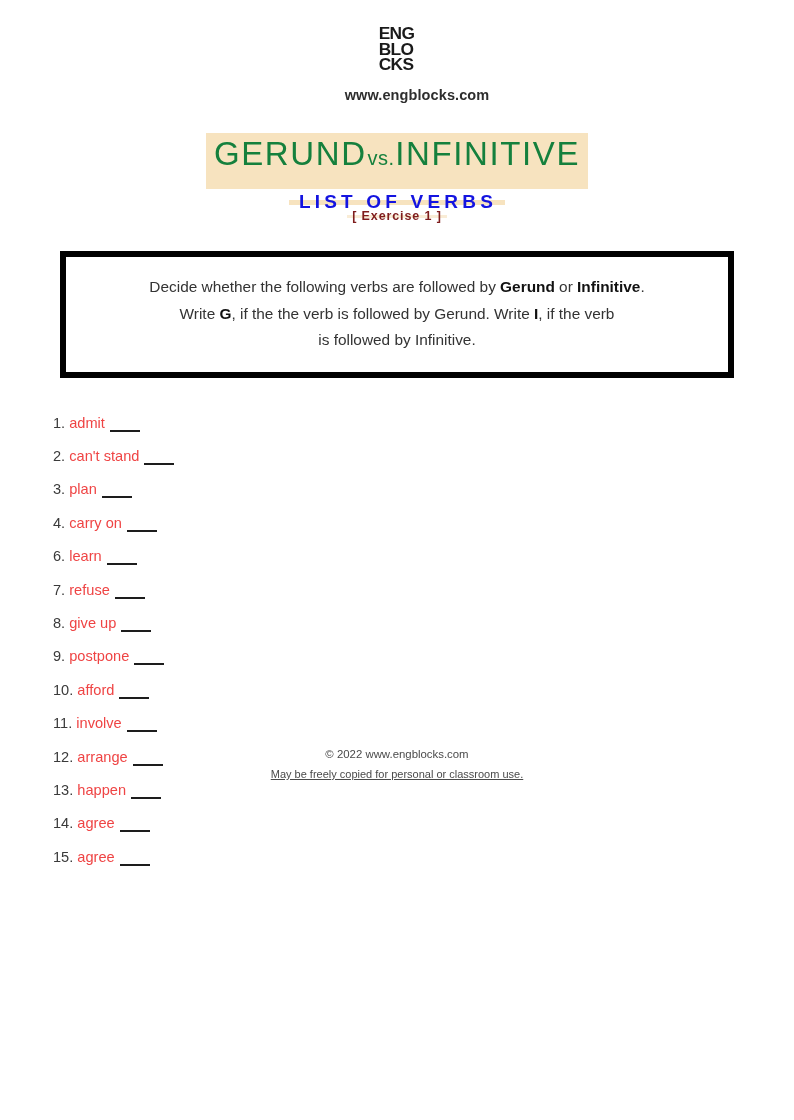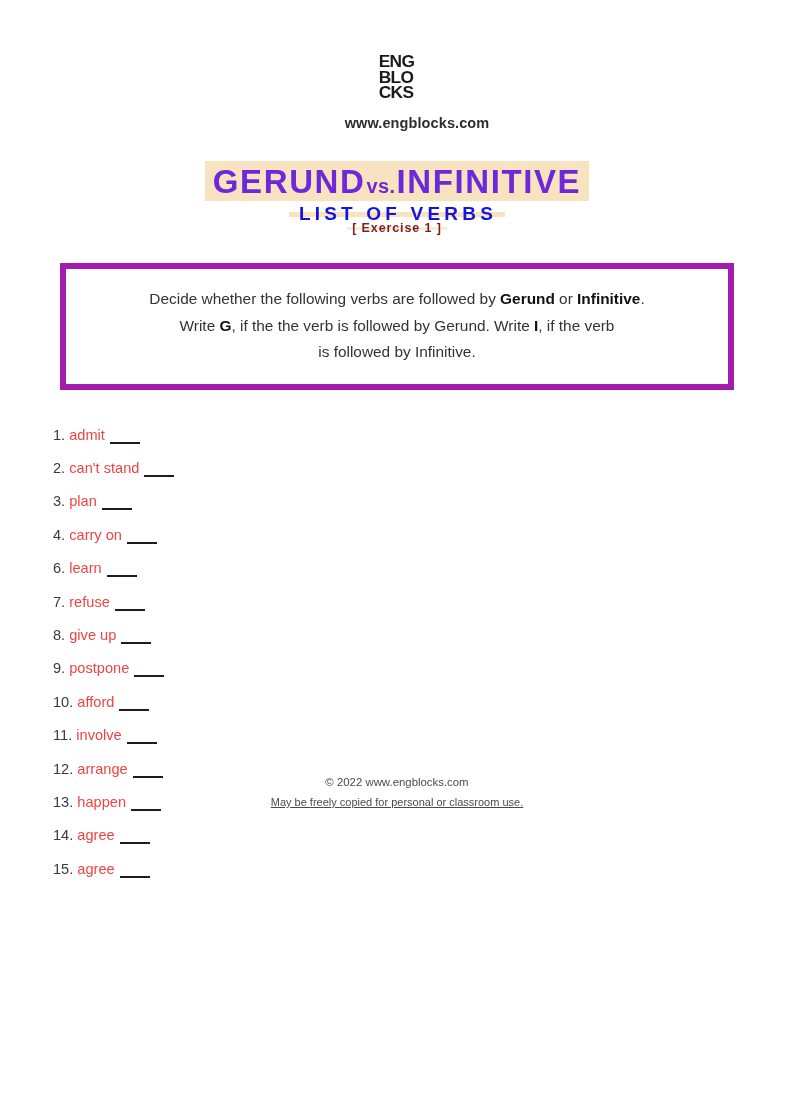"ENG" .page { margin-top: 28px -> none }
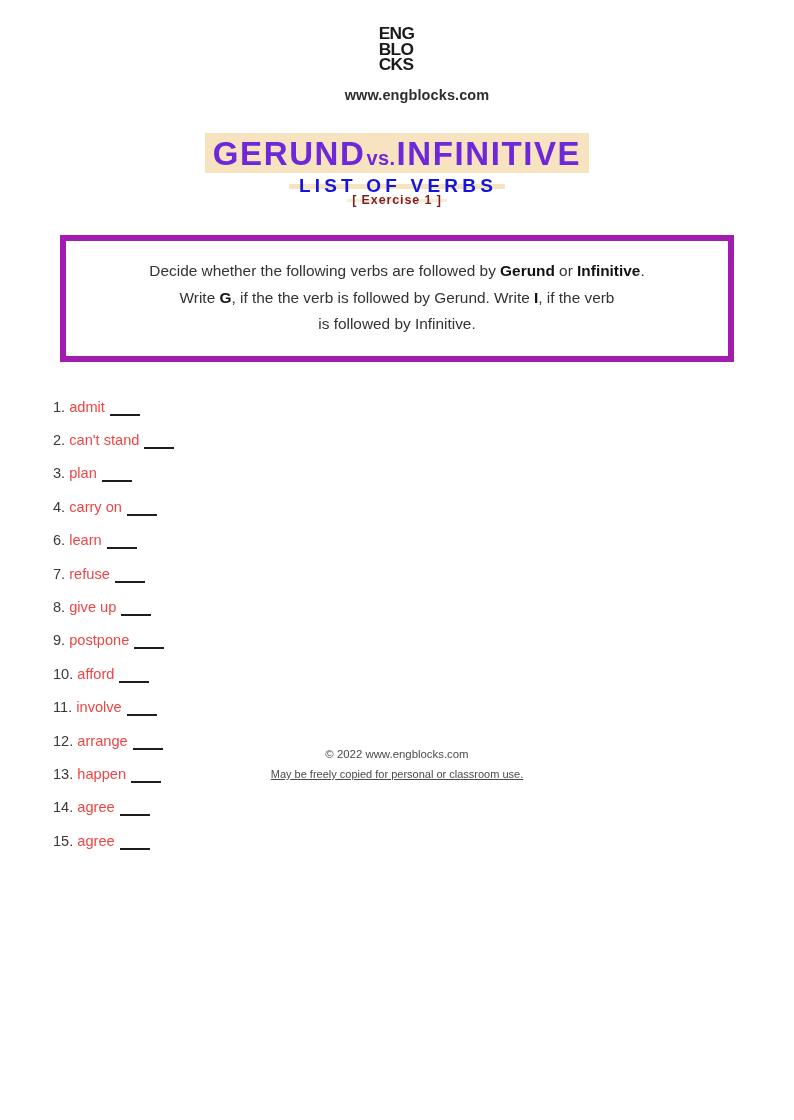"GERUNDvs.INFINITIVE" .title-main { color: #6d28d9 -> #15803d; font-weight: bold -> normal; padding: 3px 8px 0 8px -> 3px 8px 16px 8px }
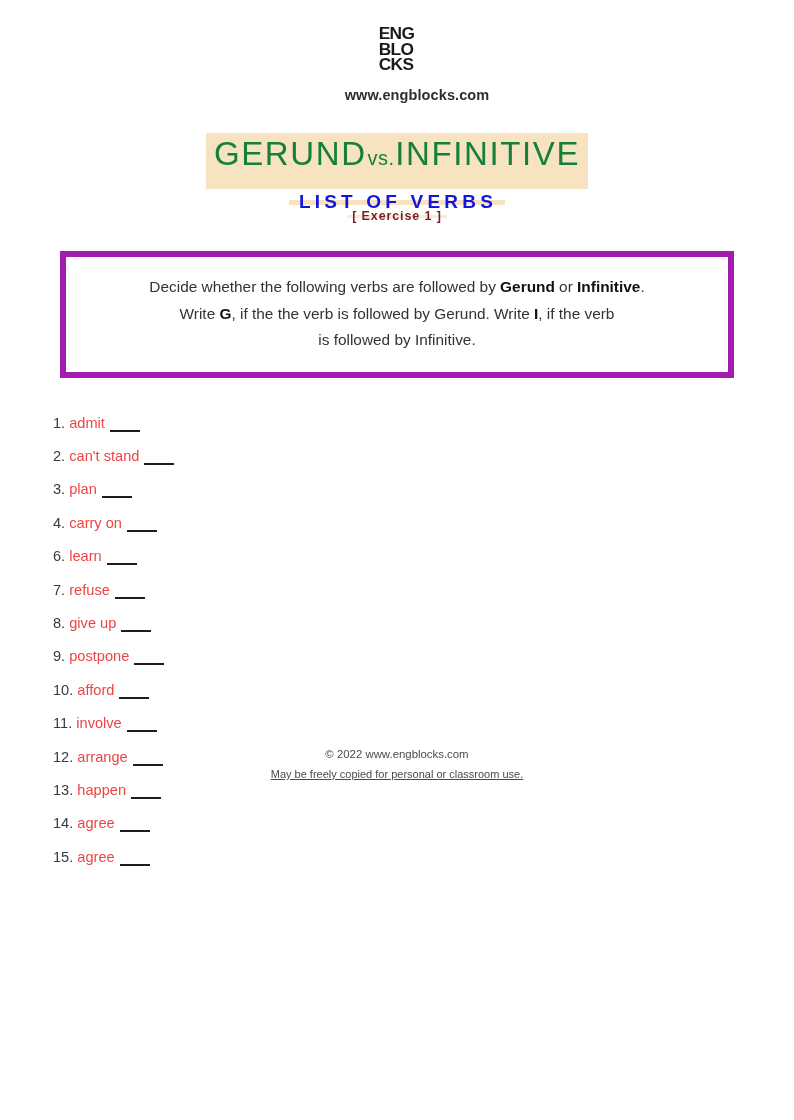"Decide whether the following verbs" .instruction-box { border: 6px solid #a21caf -> 6px solid #000000 }
